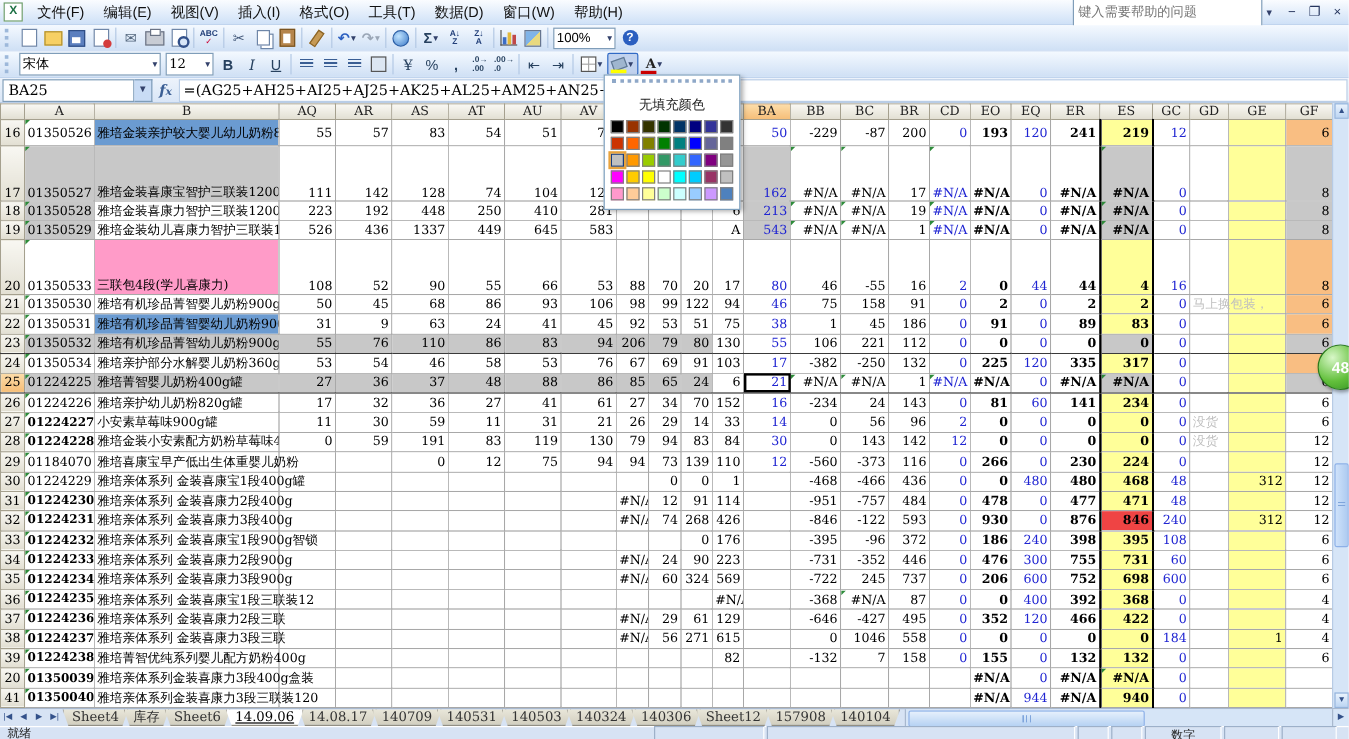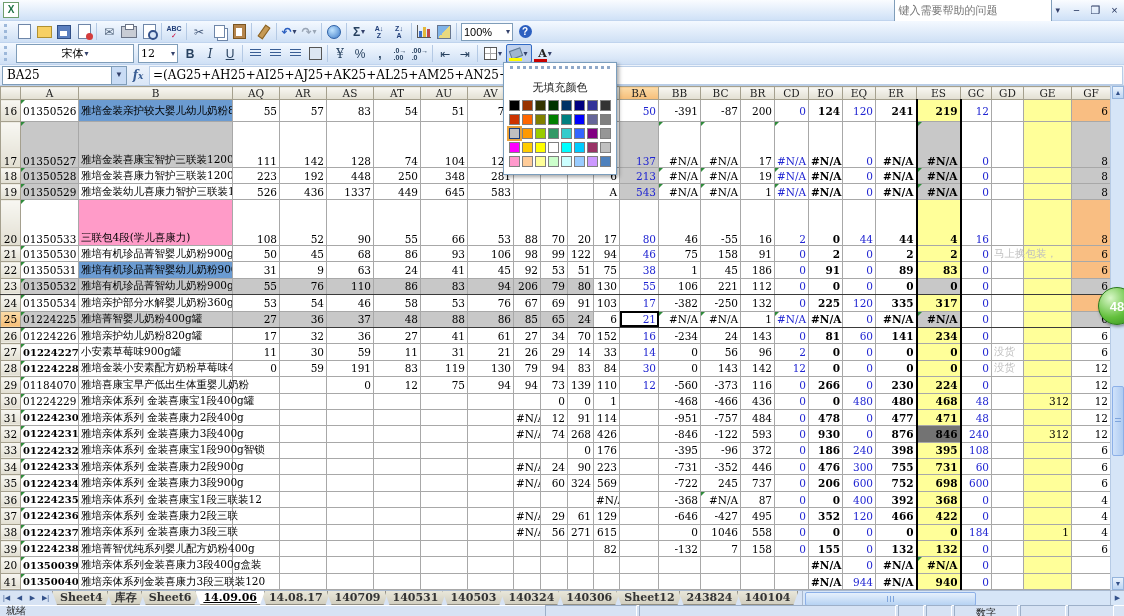"文件(F) 编辑(E) 视图(V) 插入(I) 格式(O)" span { html: none -> <span><span>文件(F)</span><span>编辑(E)</span><span>视图(V)</span><span>插入(I)</span><span>格式(O)</span><span>工具(T)</span><span>数据(D)</span><span>窗口(W)</span><span>帮助(H)</span></span> }
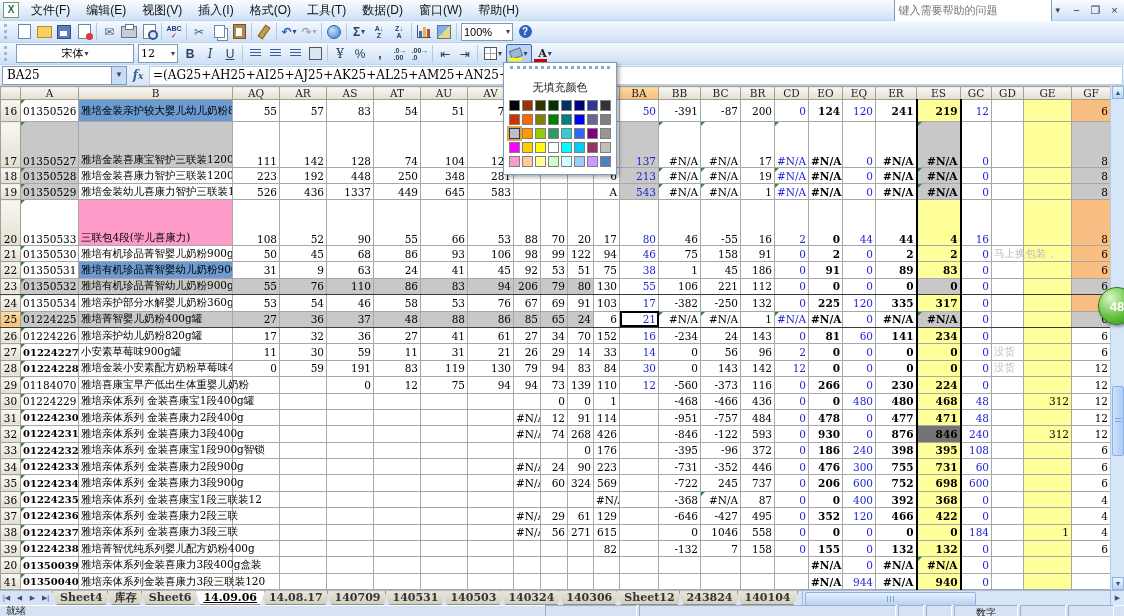"宋体" .fontbox { justify-content: center -> none }
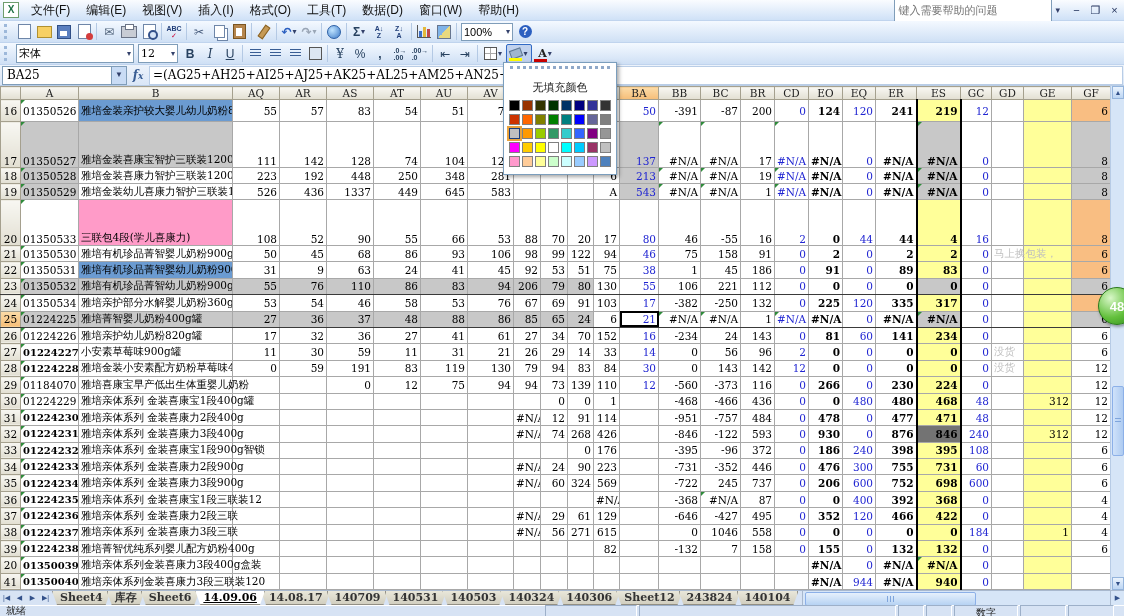"-391" td.cell { text: -391 -> -229 }
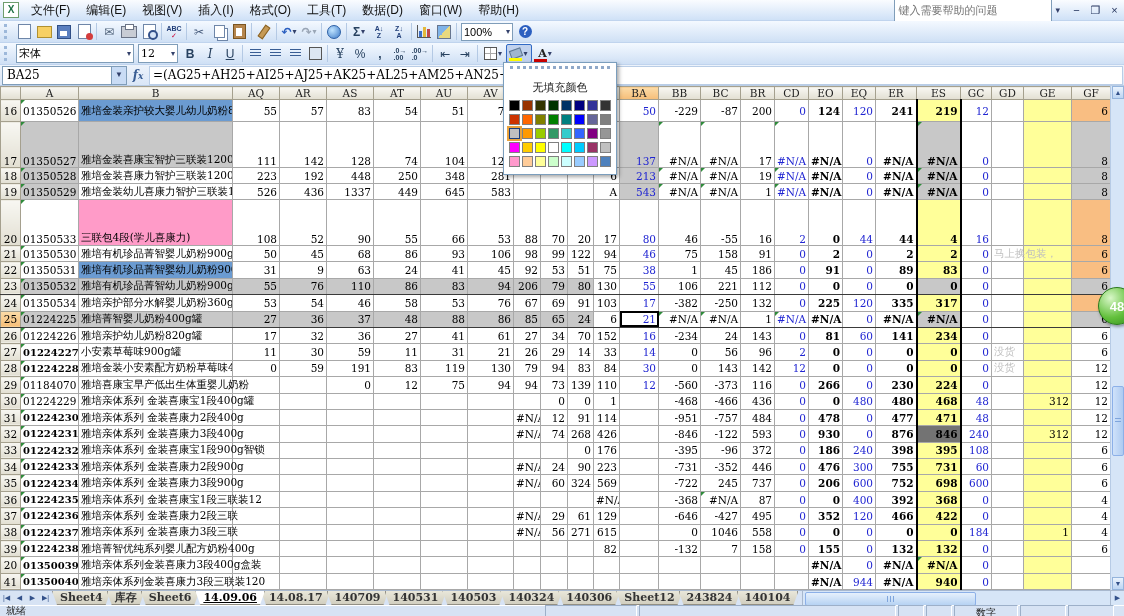"124" td.cell { text: 124 -> 193 }
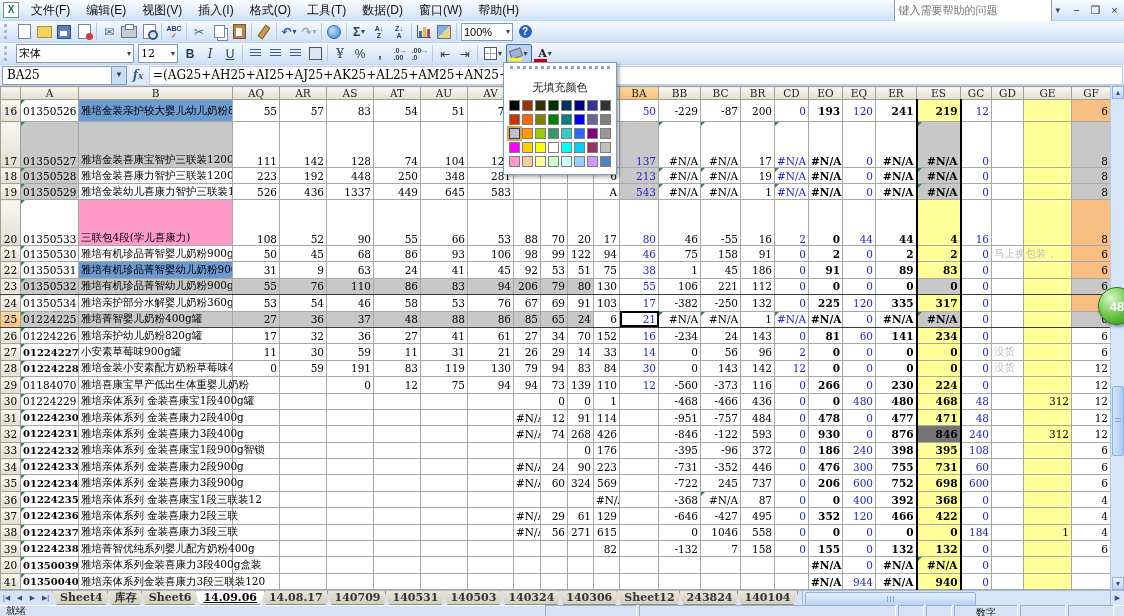"137" td.cell { text: 137 -> 162 }
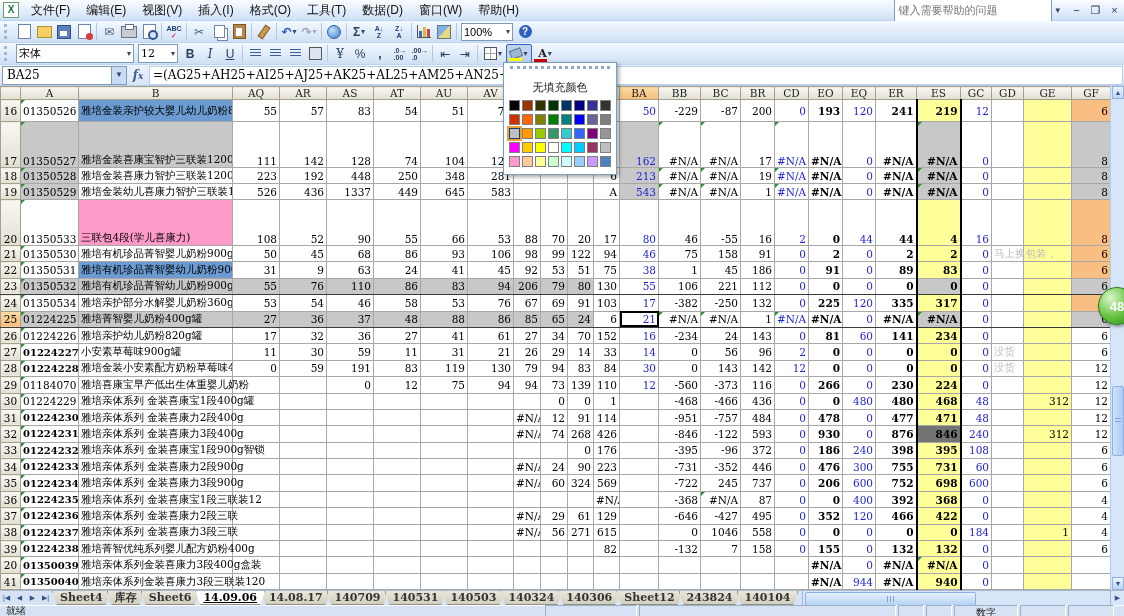"348" td.cell { text: 348 -> 410 }
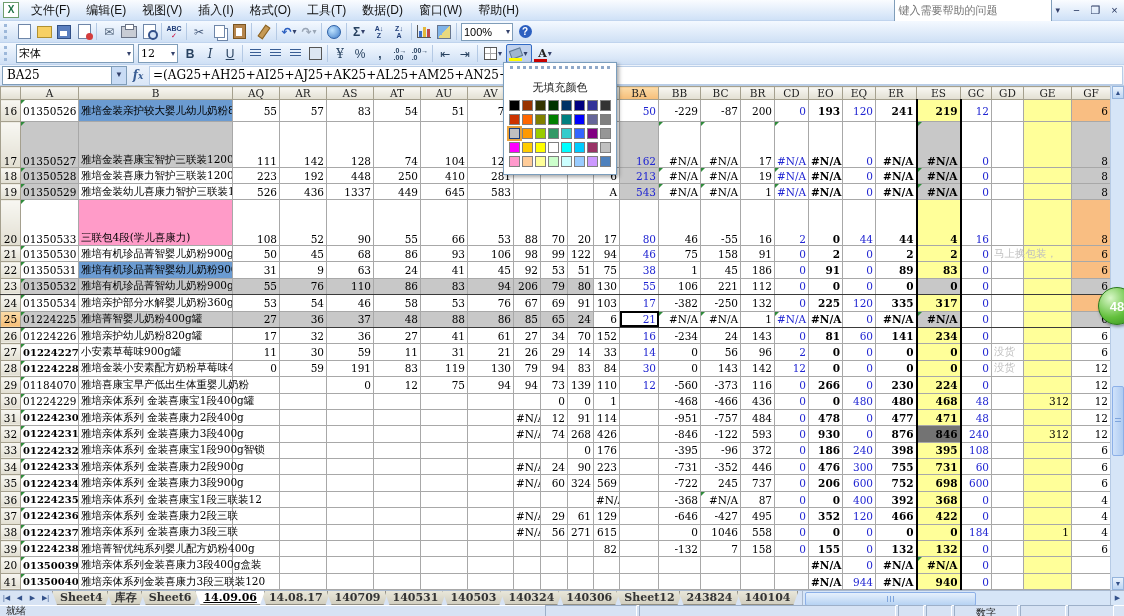"846" td.cell { background: #737373 -> #ef4444 }
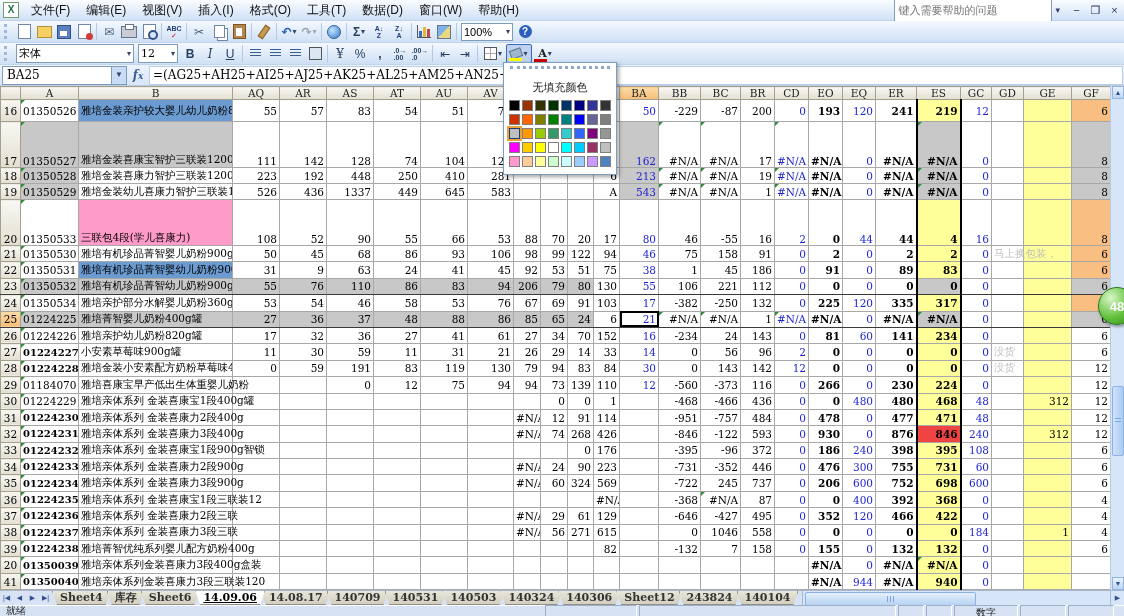"Sheet4" span { font-weight: bold -> none }
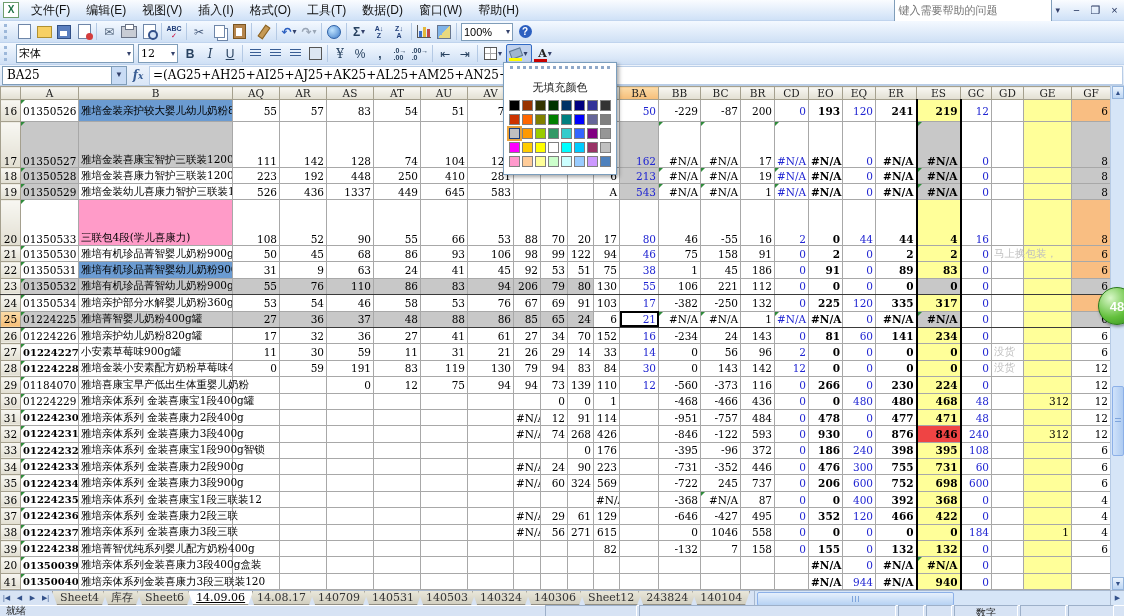"243824" span.tab { text: 243824 -> 157908 }
